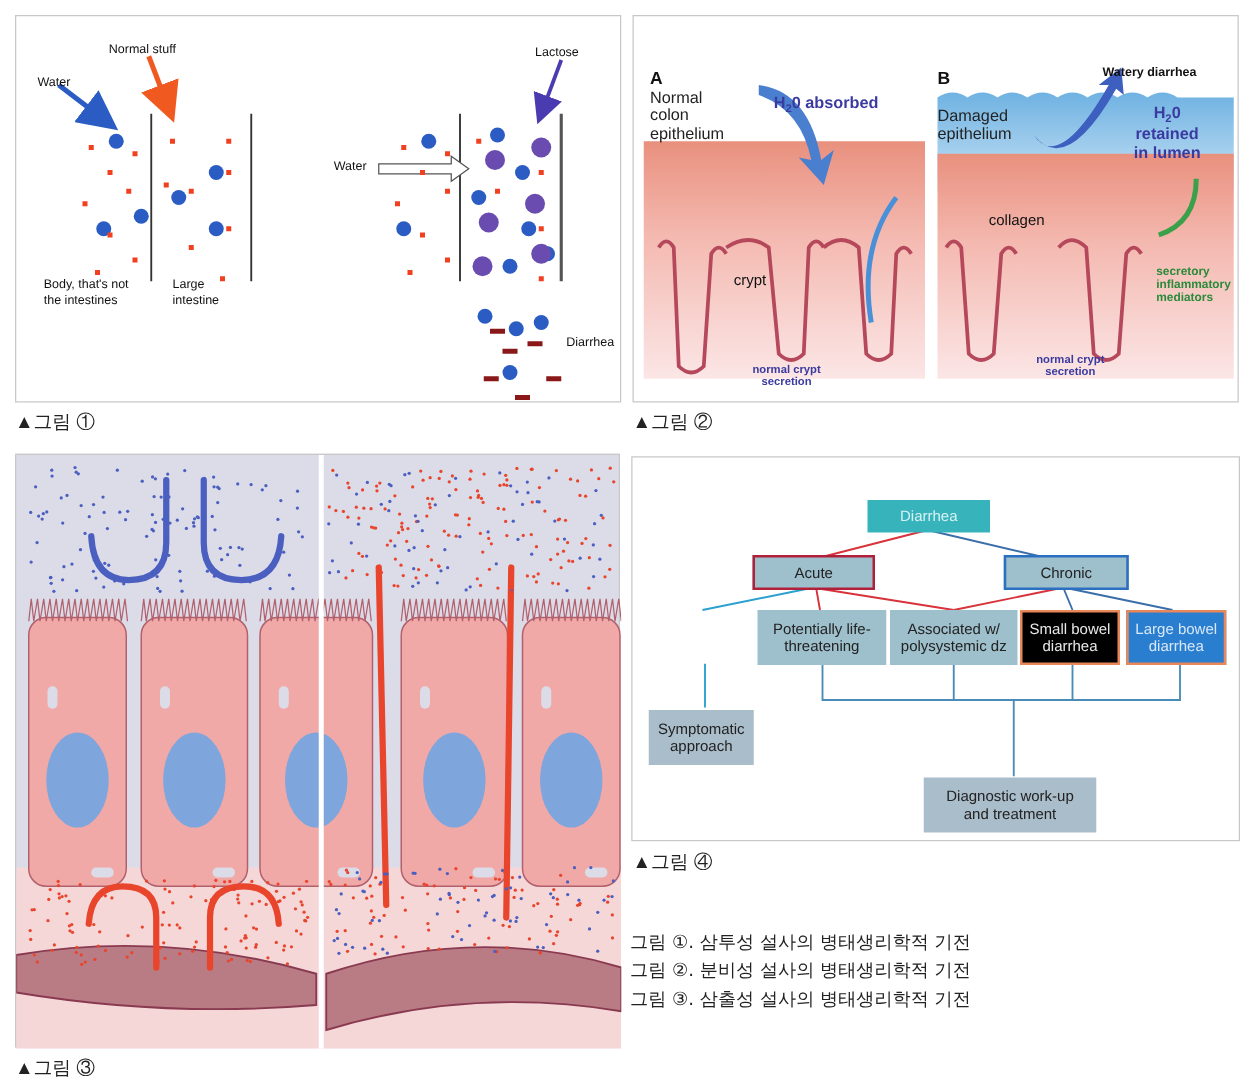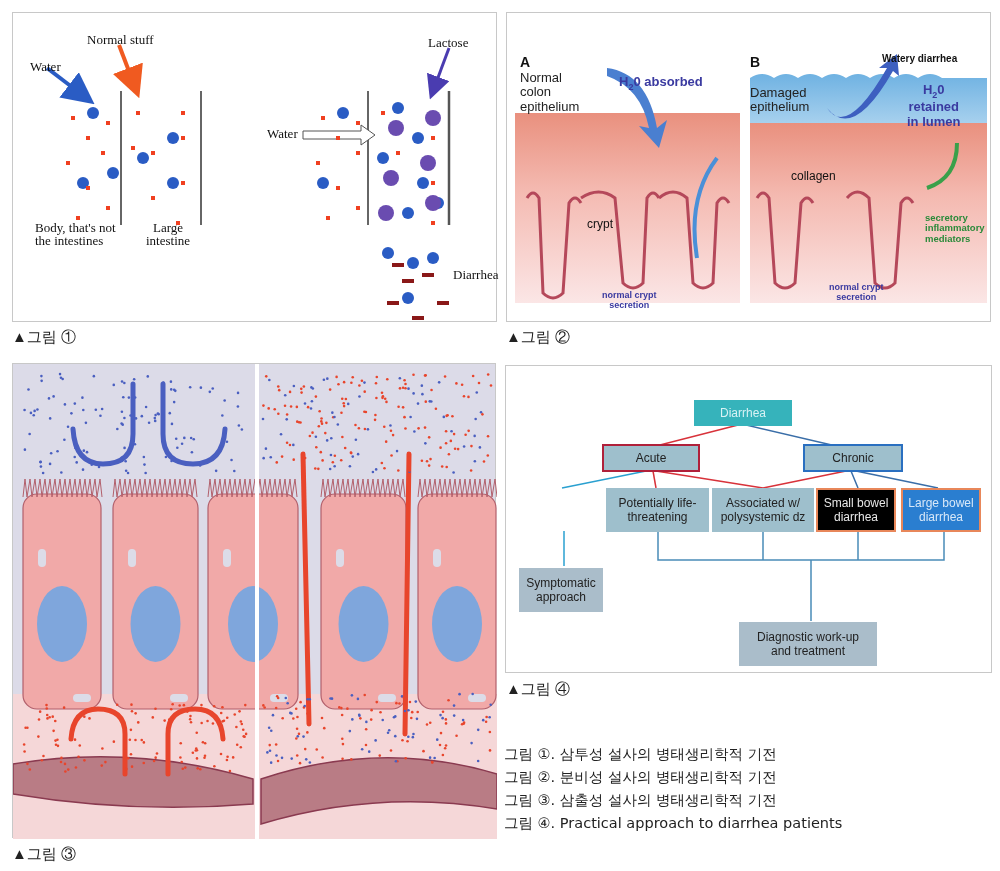"Normal stuff" .lbl { font-family: Liberation Serif, serif -> Liberation Sans, sans-serif; font-size: 13px -> 10px }
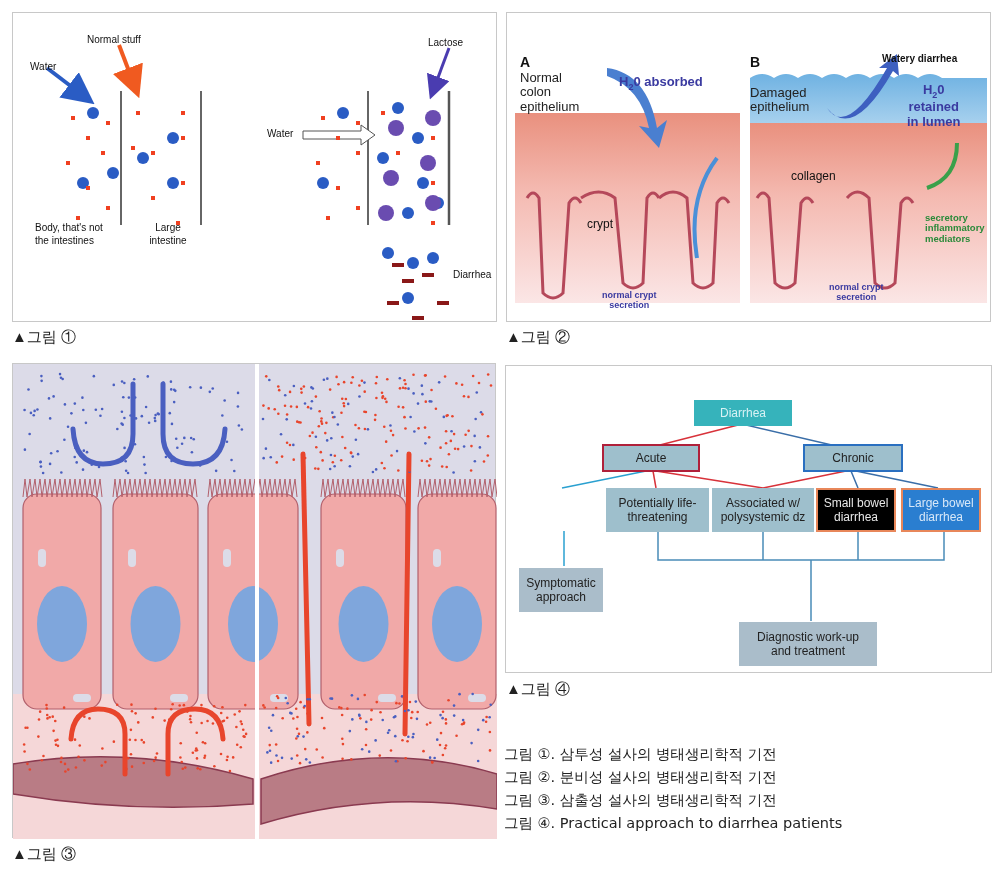"Large" span.lbl { text-align: center -> left }
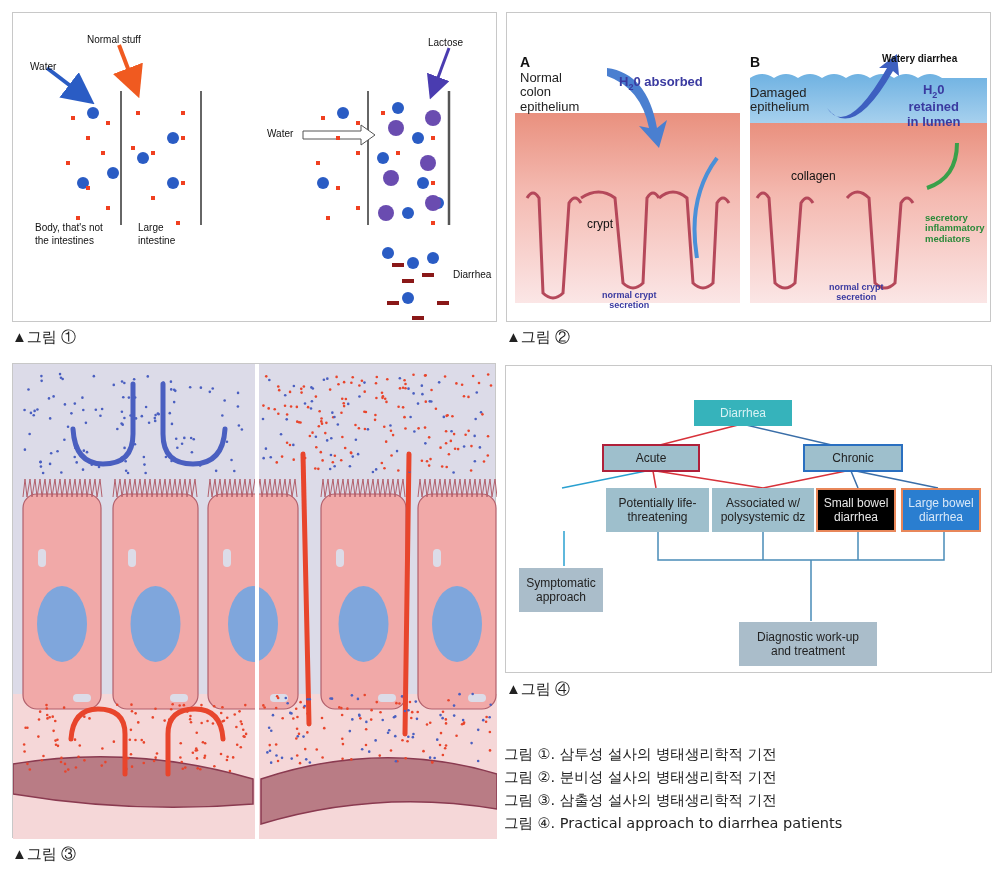"그림 ④. Practical approach to" div { html: <div>그림 ④. Practical approach to diarrhea patients</div> -> none }
